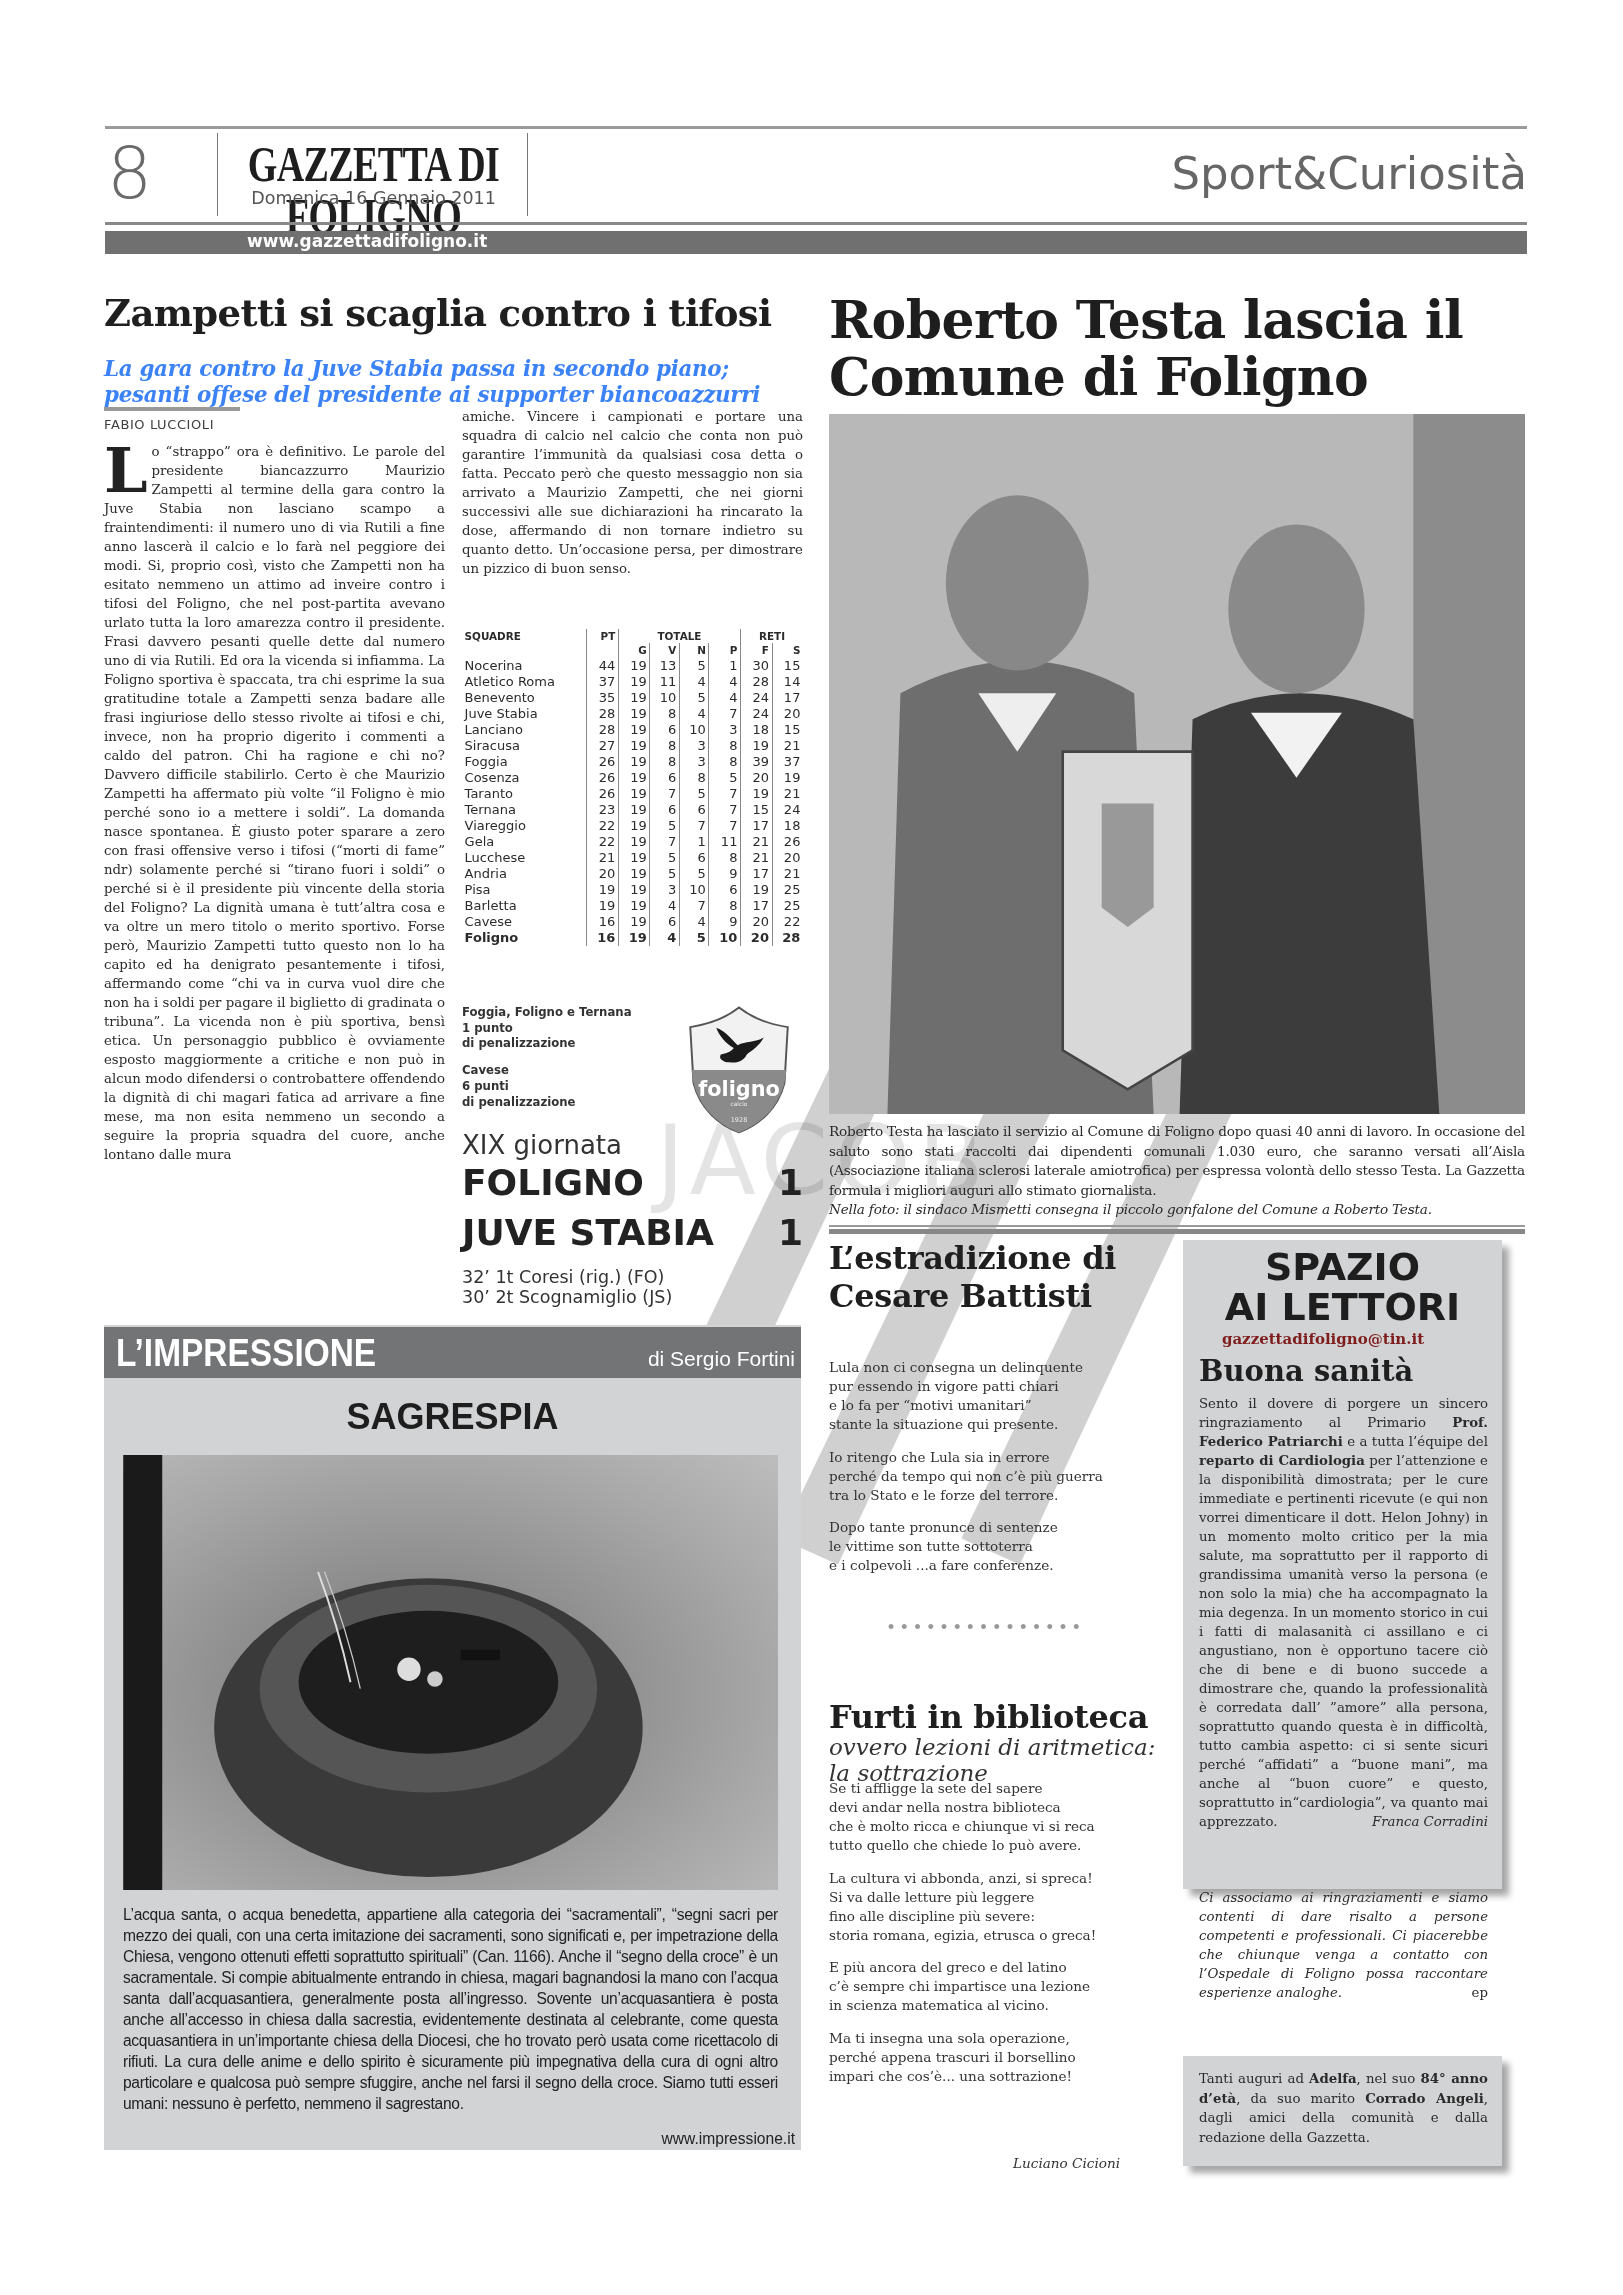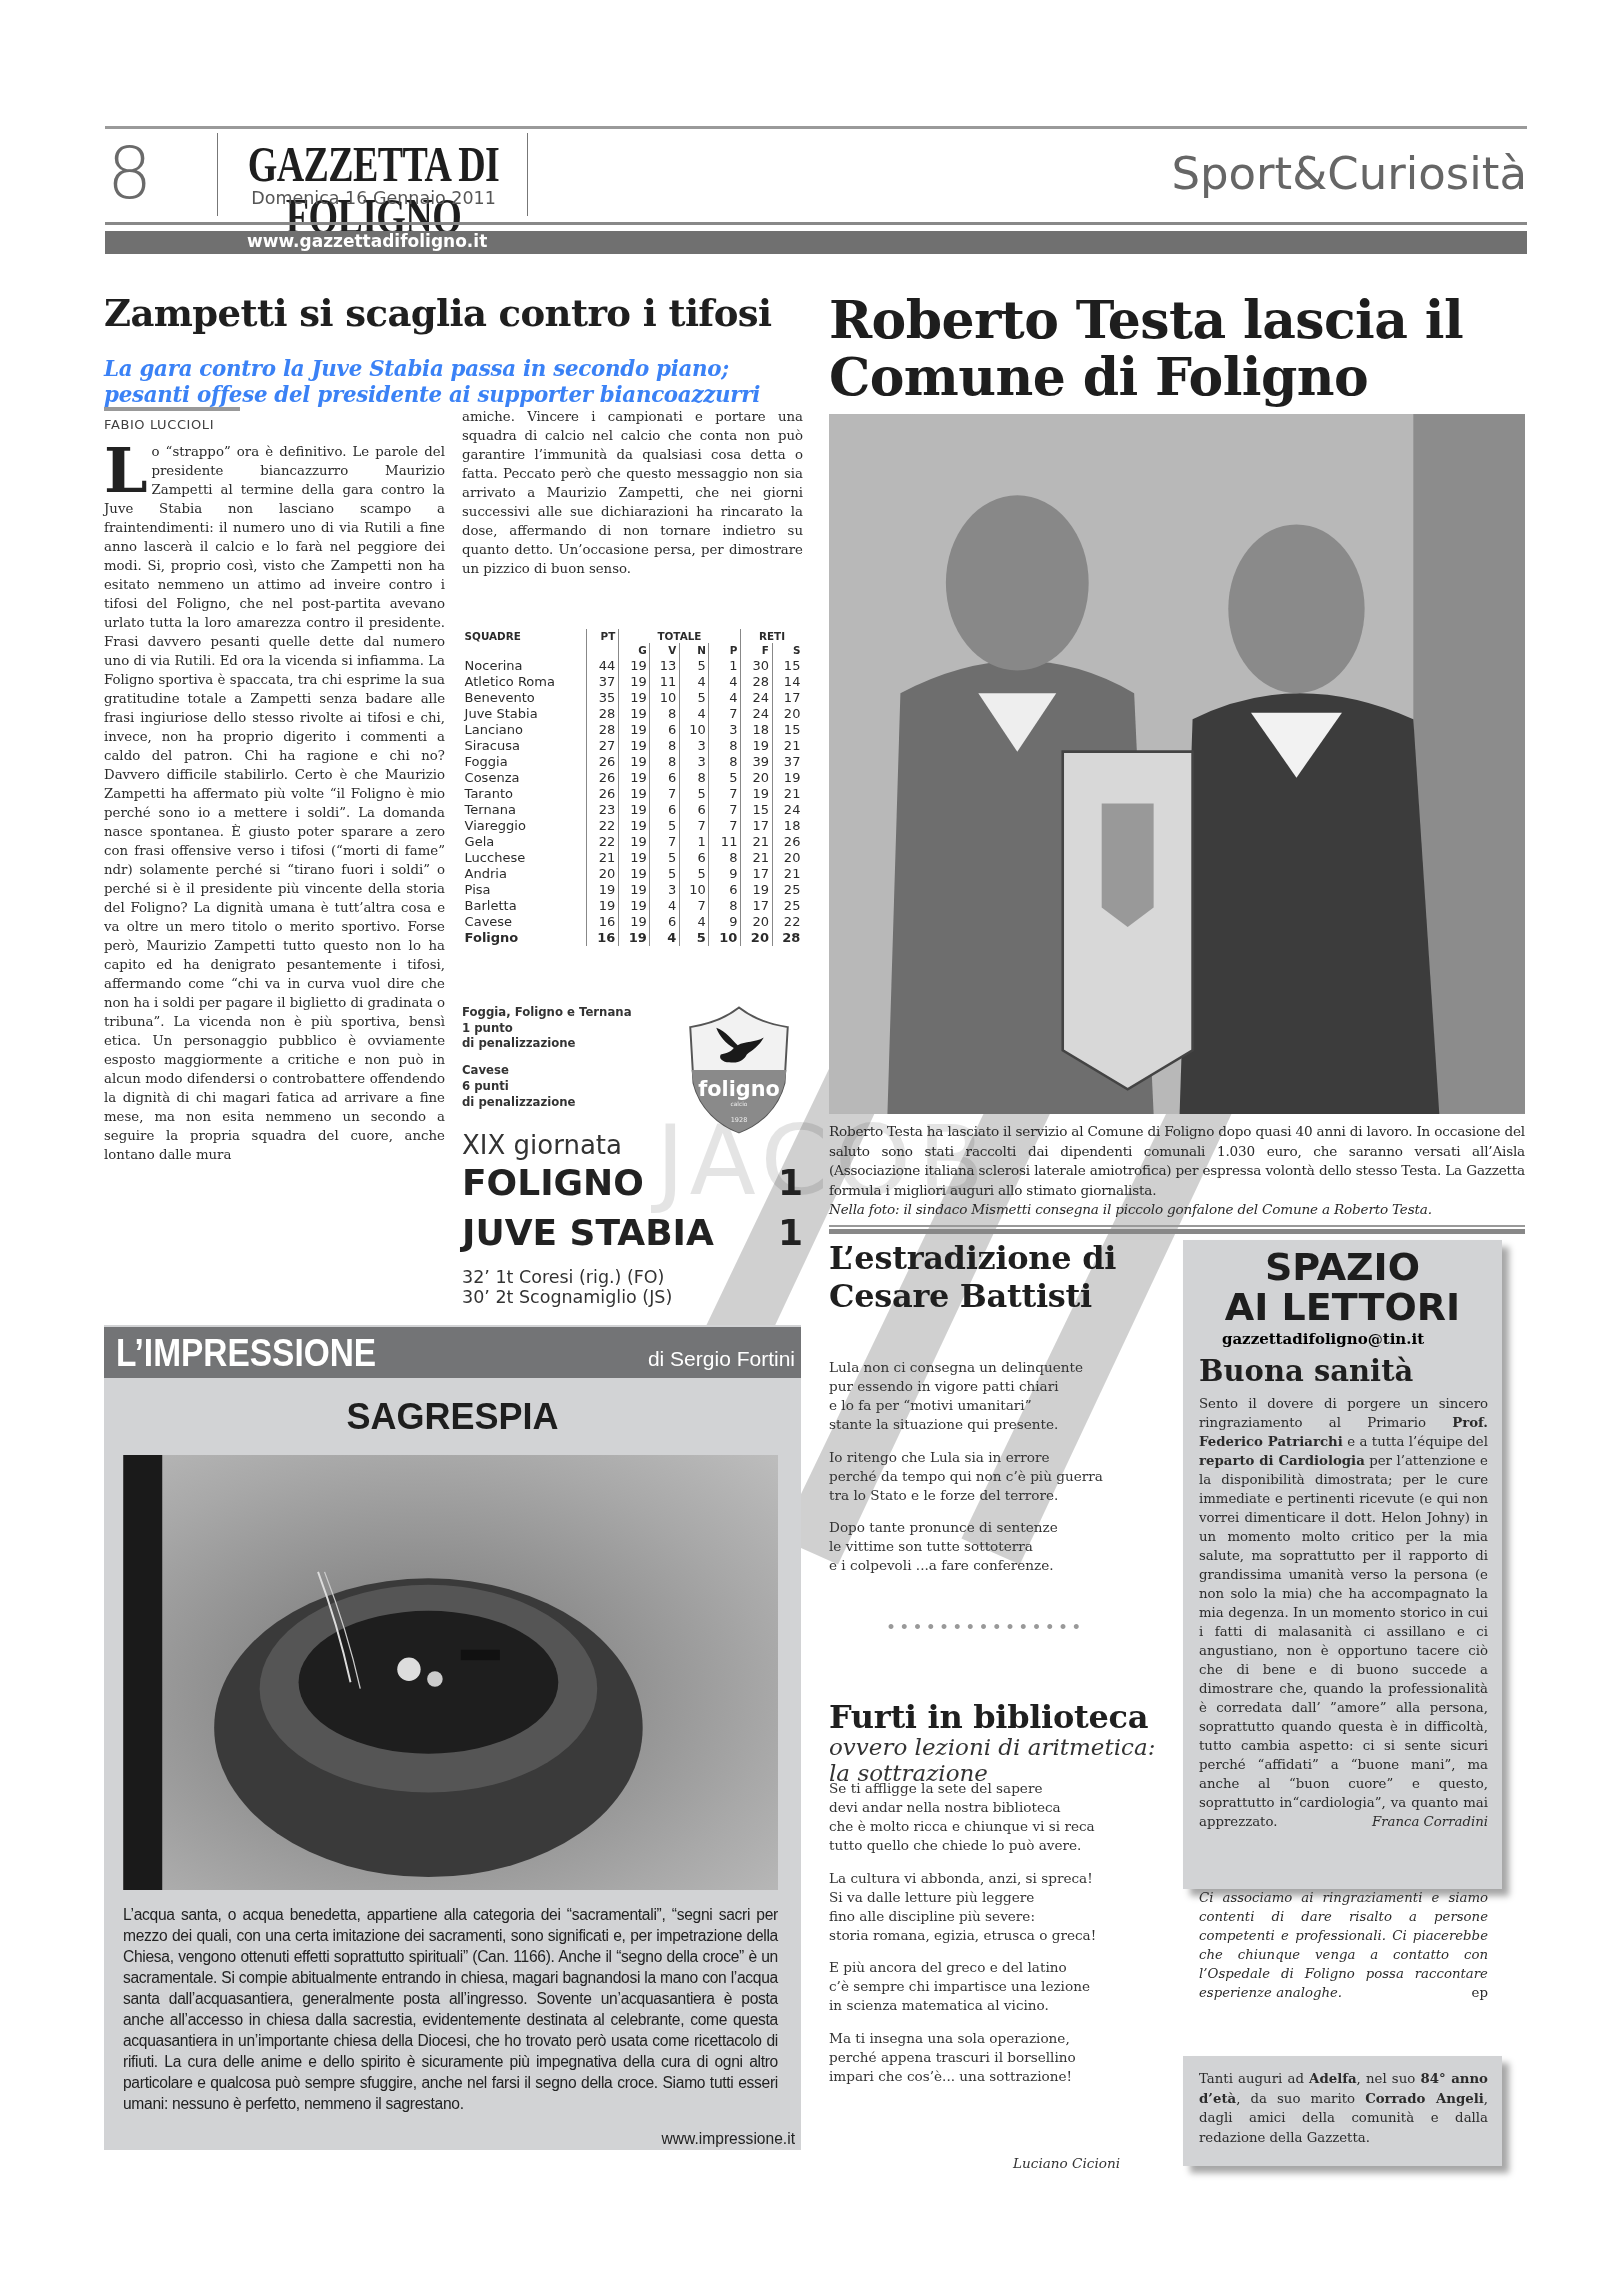"gazzettadifoligno@tin.it" .lettori-email { color: #000000 -> #7f1d1d }
